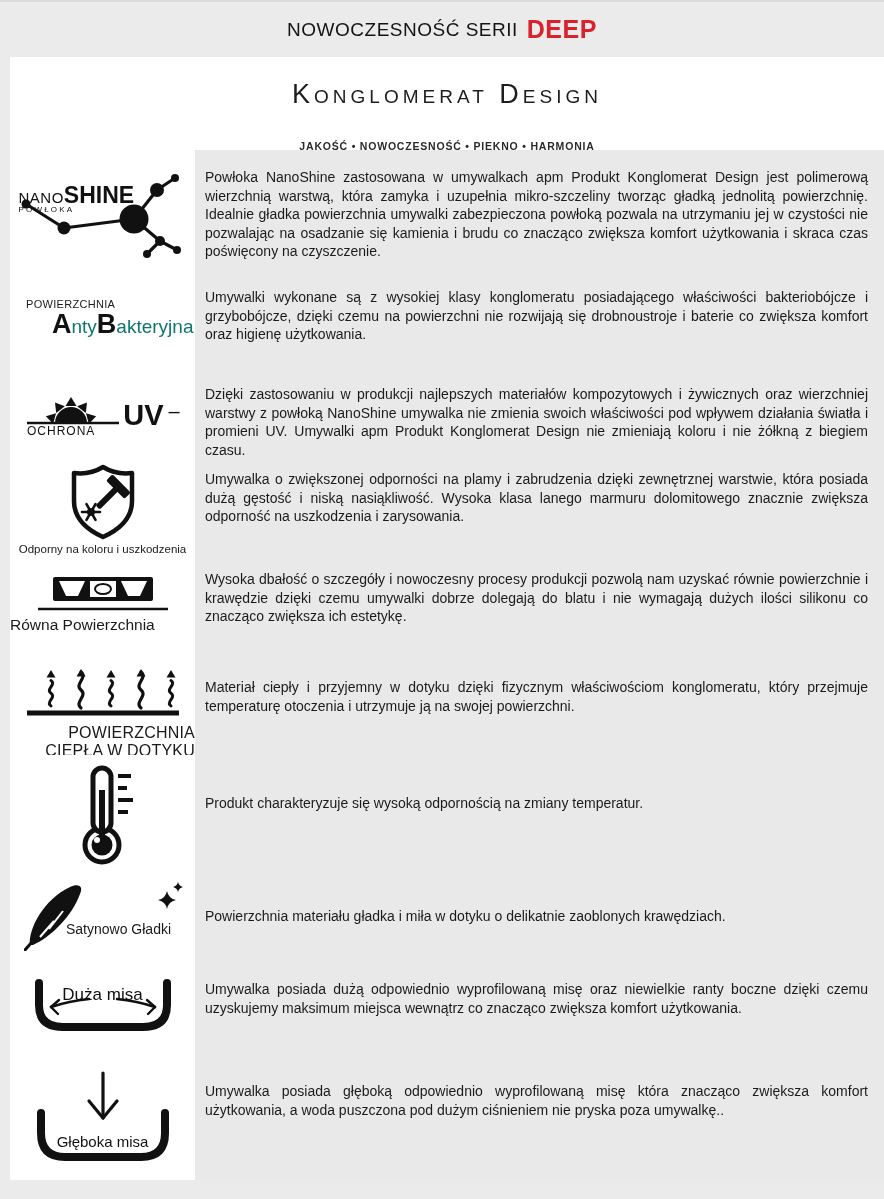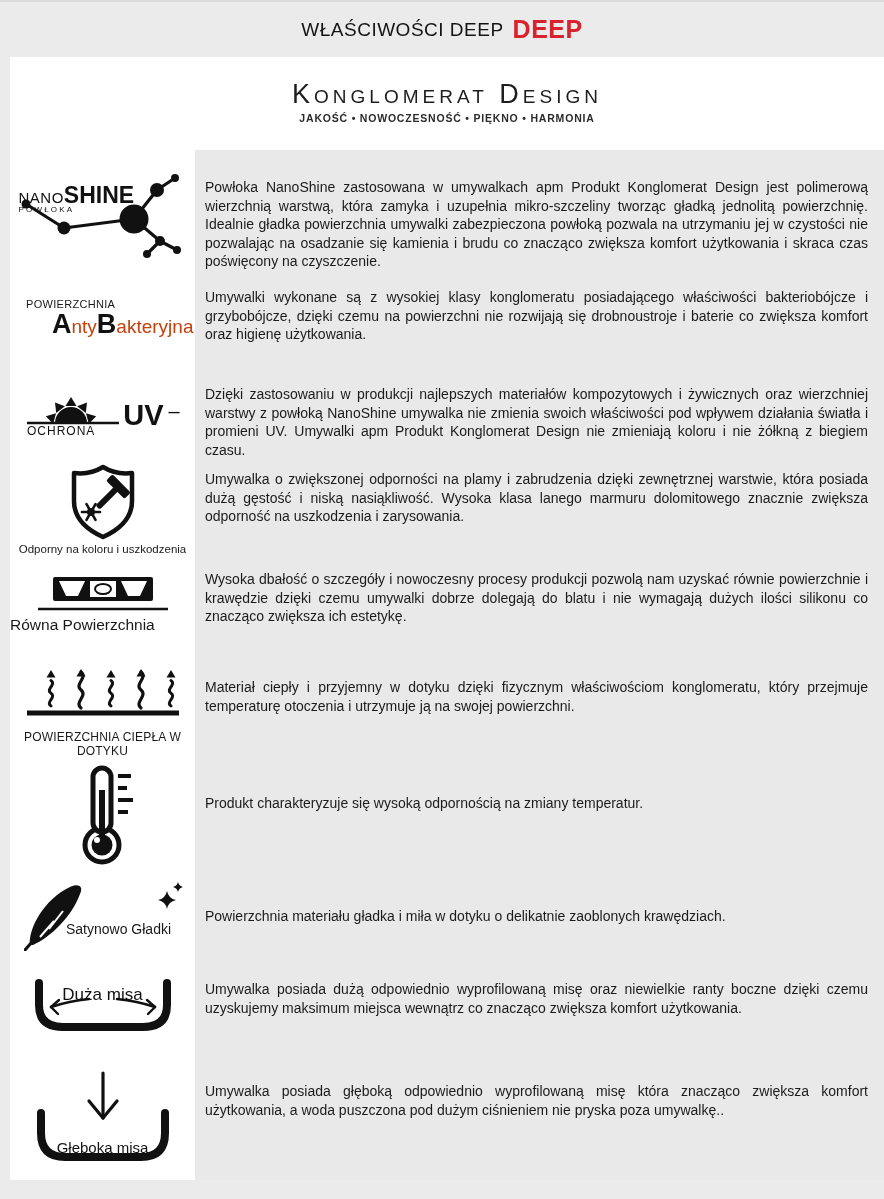"WŁAŚCIWOŚCI DEEP" span.title-prefix { text: WŁAŚCIWOŚCI DEEP -> NOWOCZESNOŚĆ SERII }
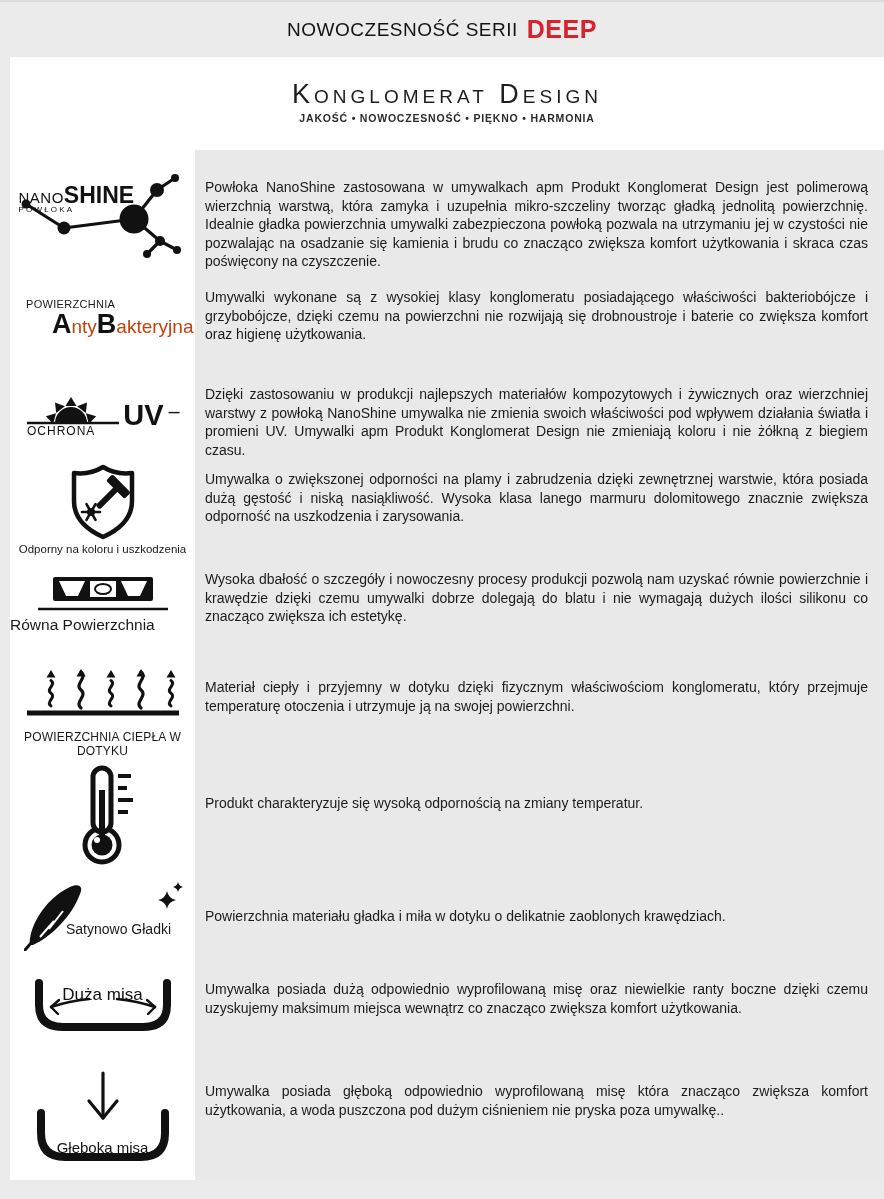"Konglomerat Design" .logo-band { gap: none -> 28px }
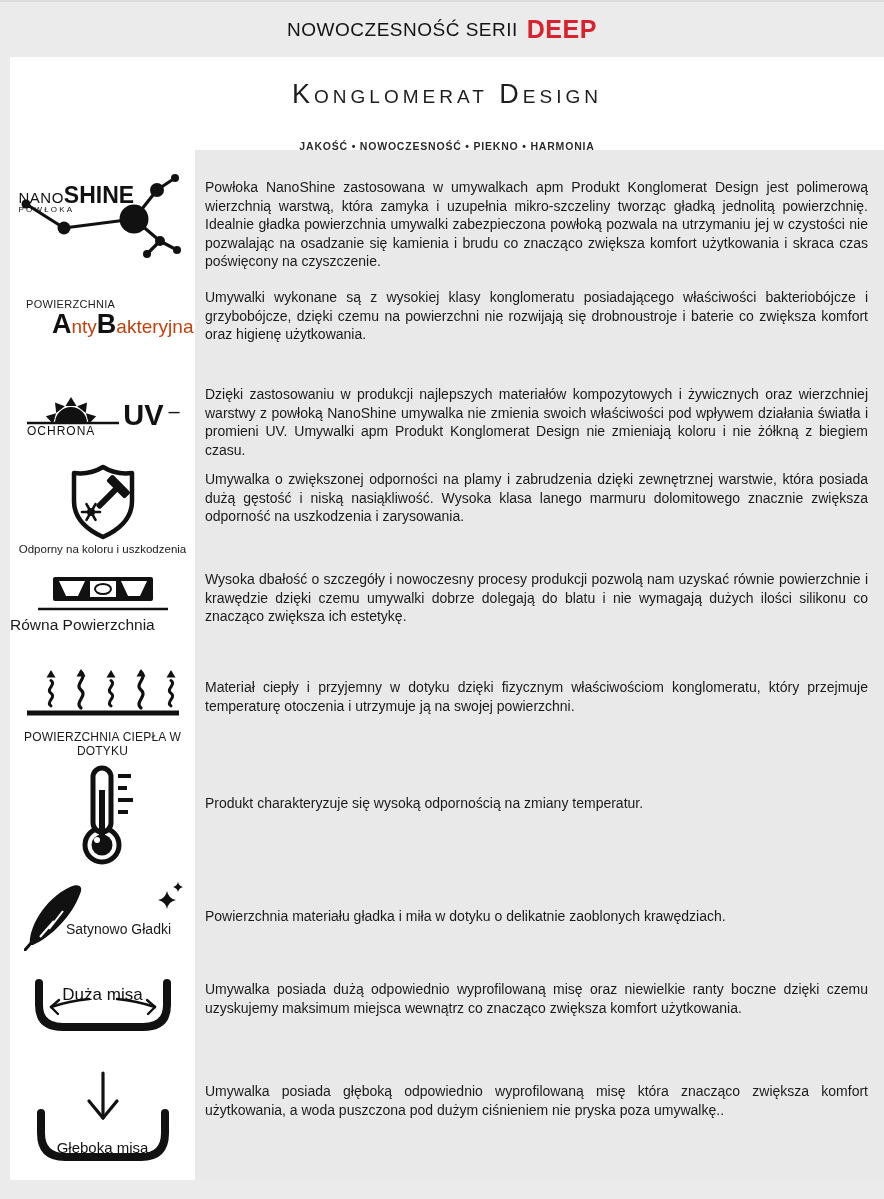"Powłoka NanoShine zastosowana w" .r1 .tcol { padding-top: 28px -> 18px }
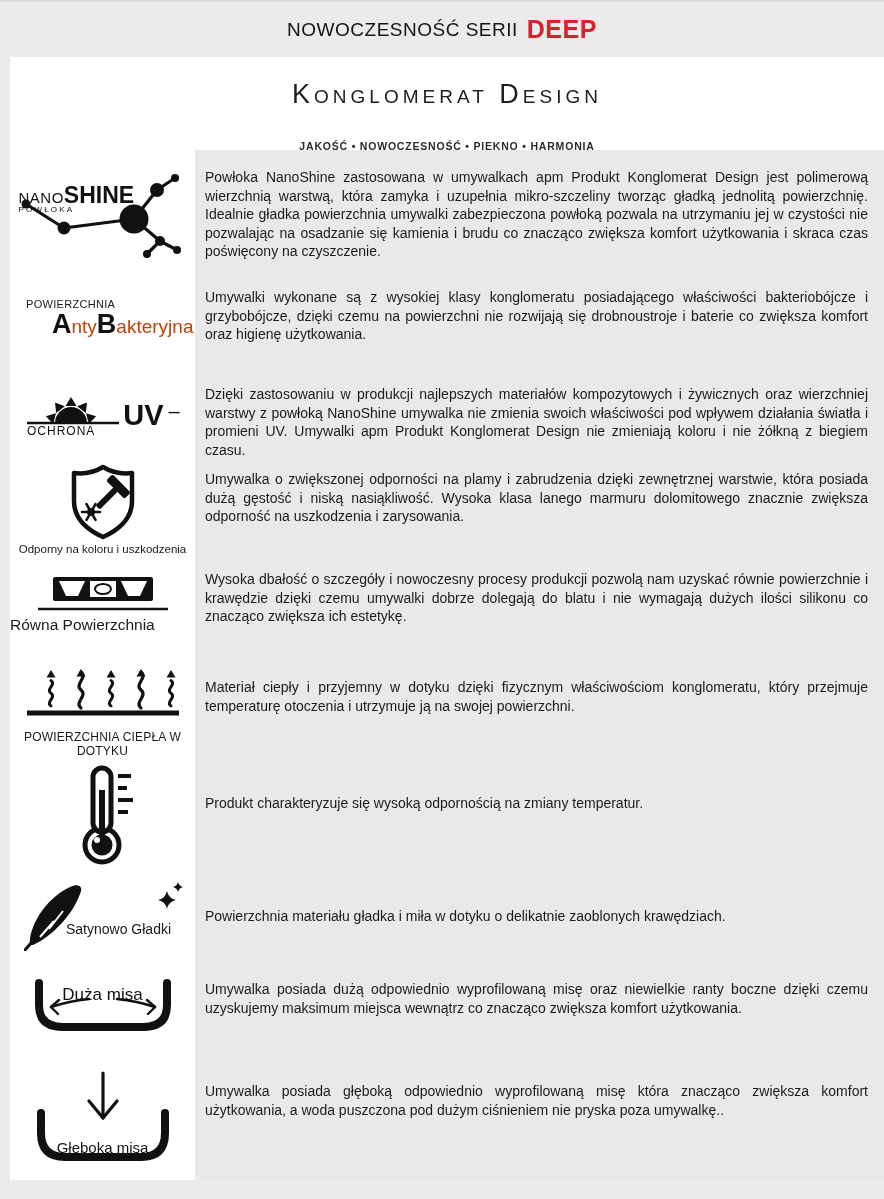"nty" .ab-small { color: #c2410c -> #0f766e }
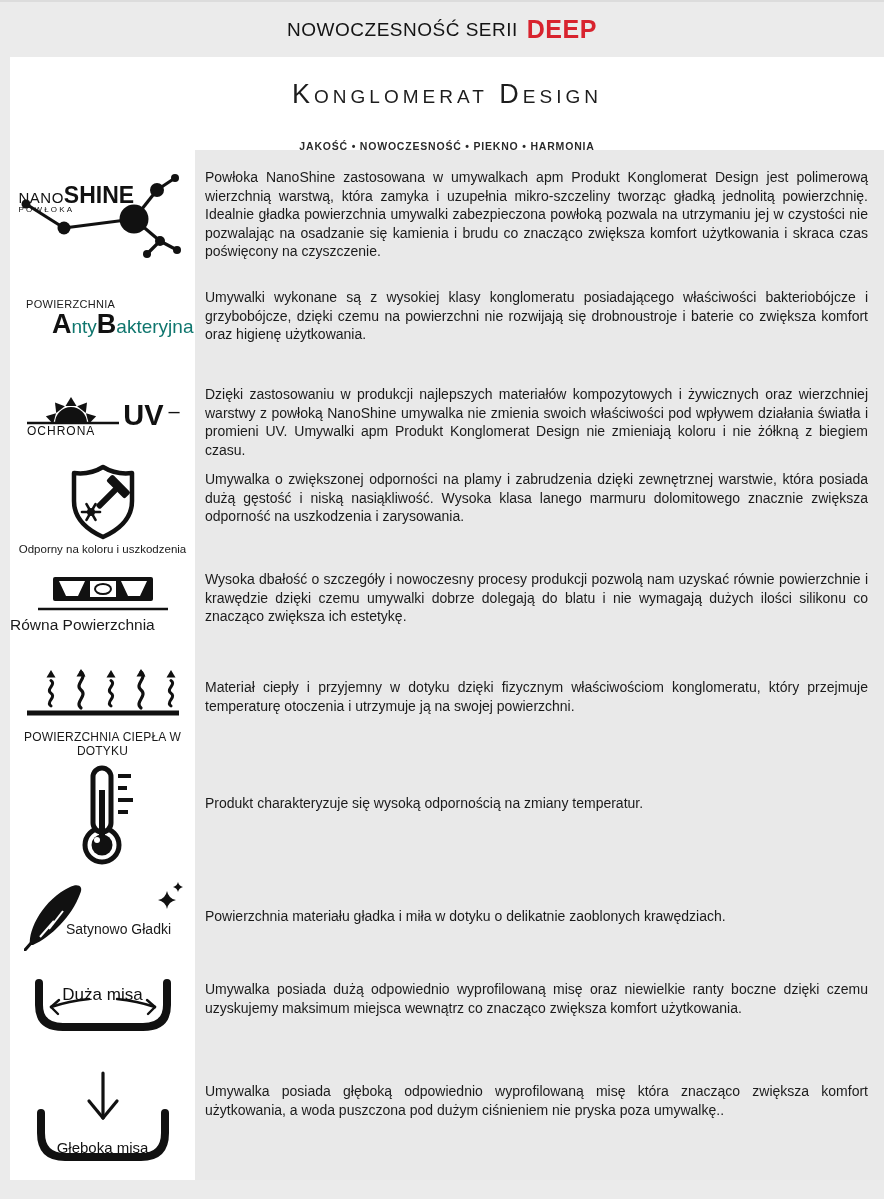"POWIERZCHNIA CIEPŁA W DOTYKU" .icon-label-xs { font-size: 12px -> 16px; margin-top: 14px -> 8px; text-align: center -> right }
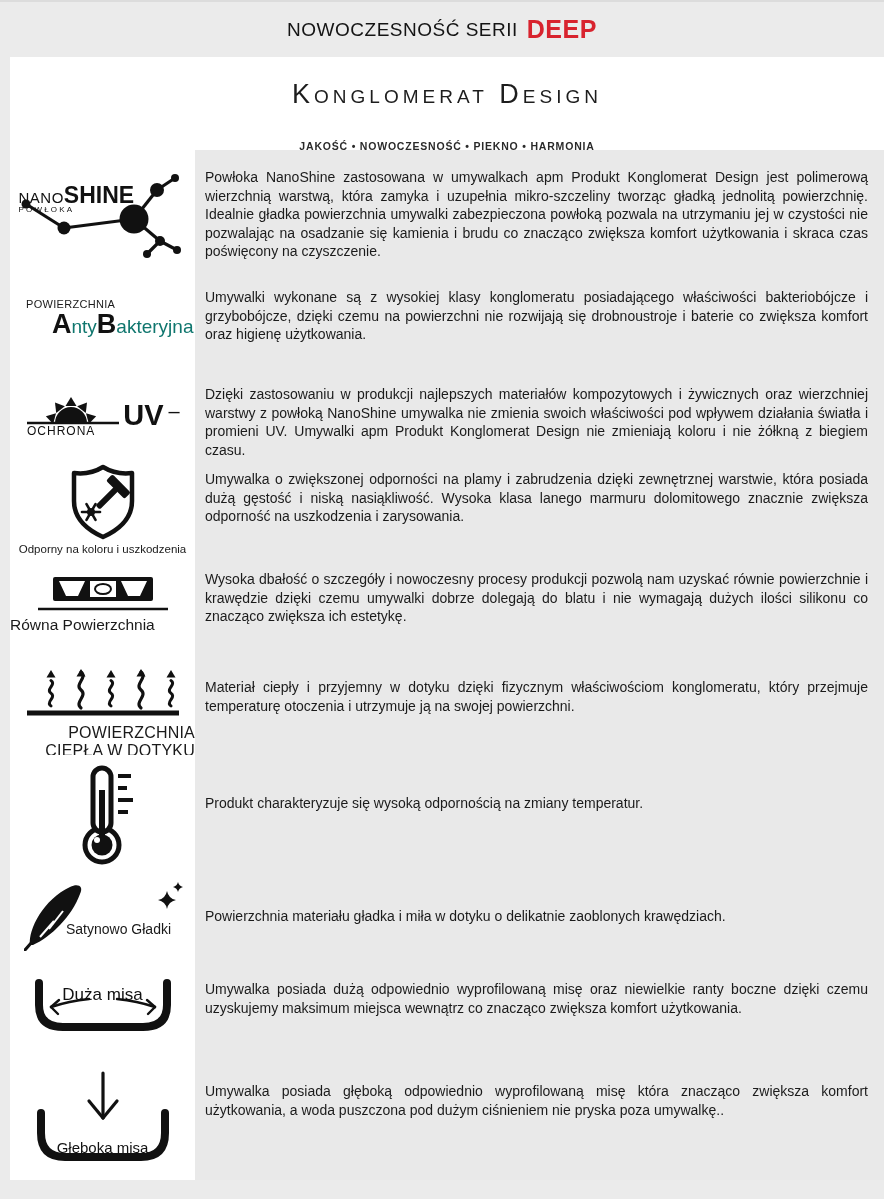"Głęboka misa" .basin-label-in { top: 68px -> 62px }
